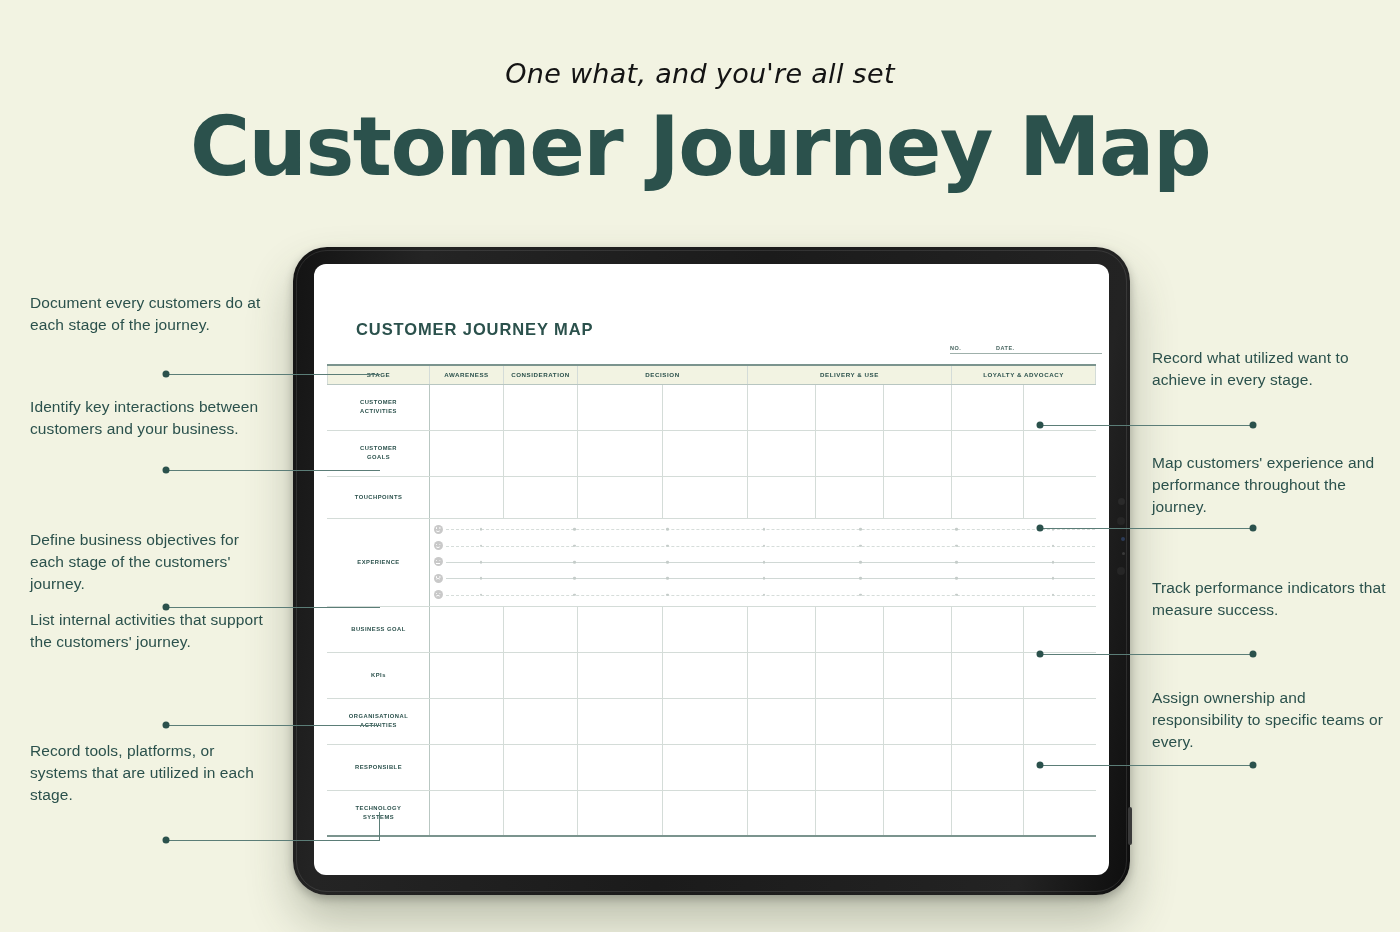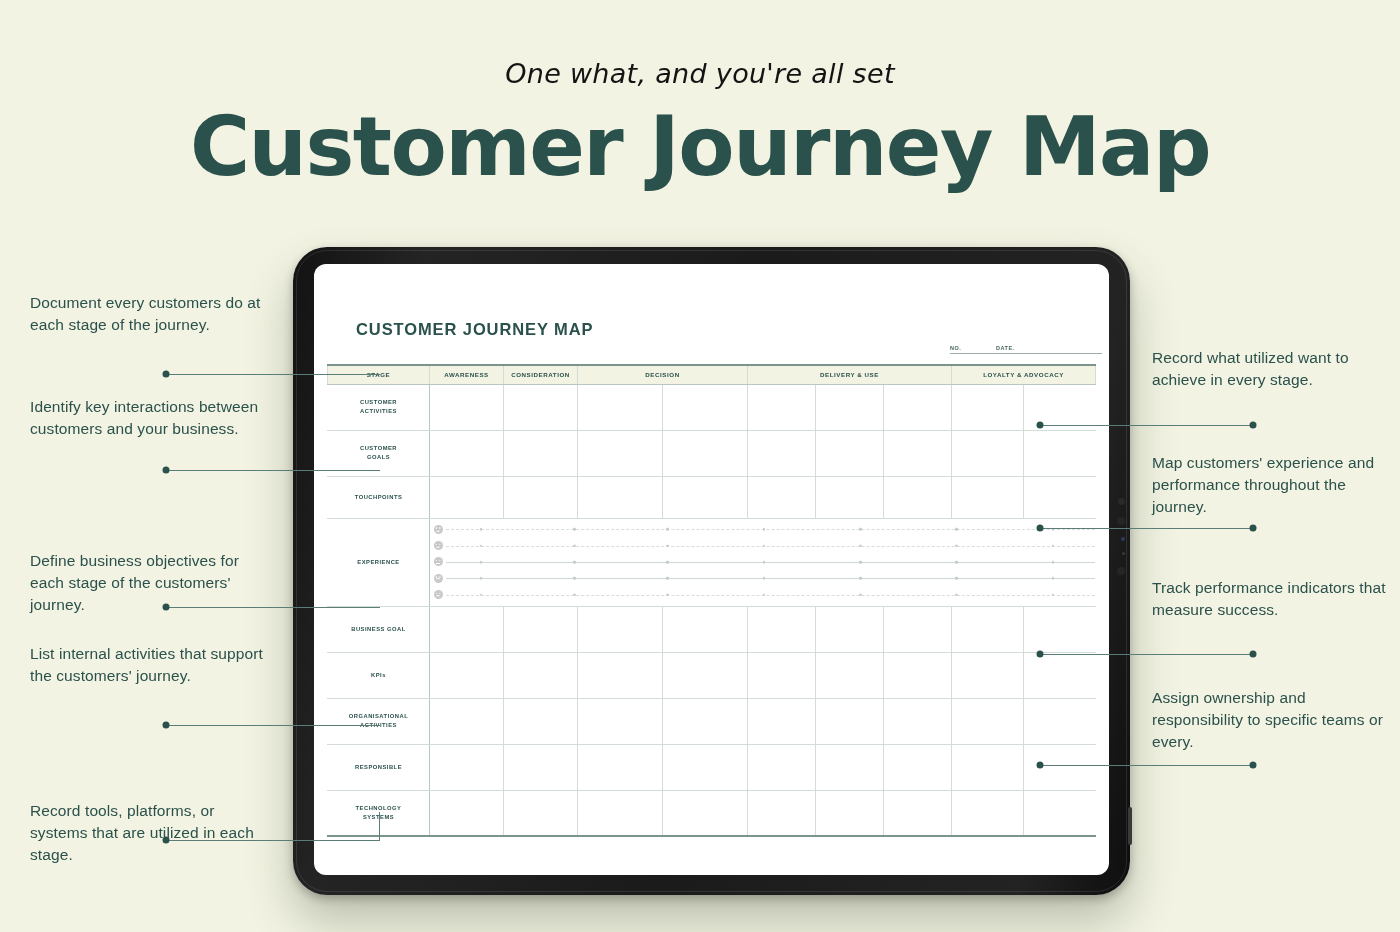"Define business objectives for each" div.anno { margin-top: 21px -> none }
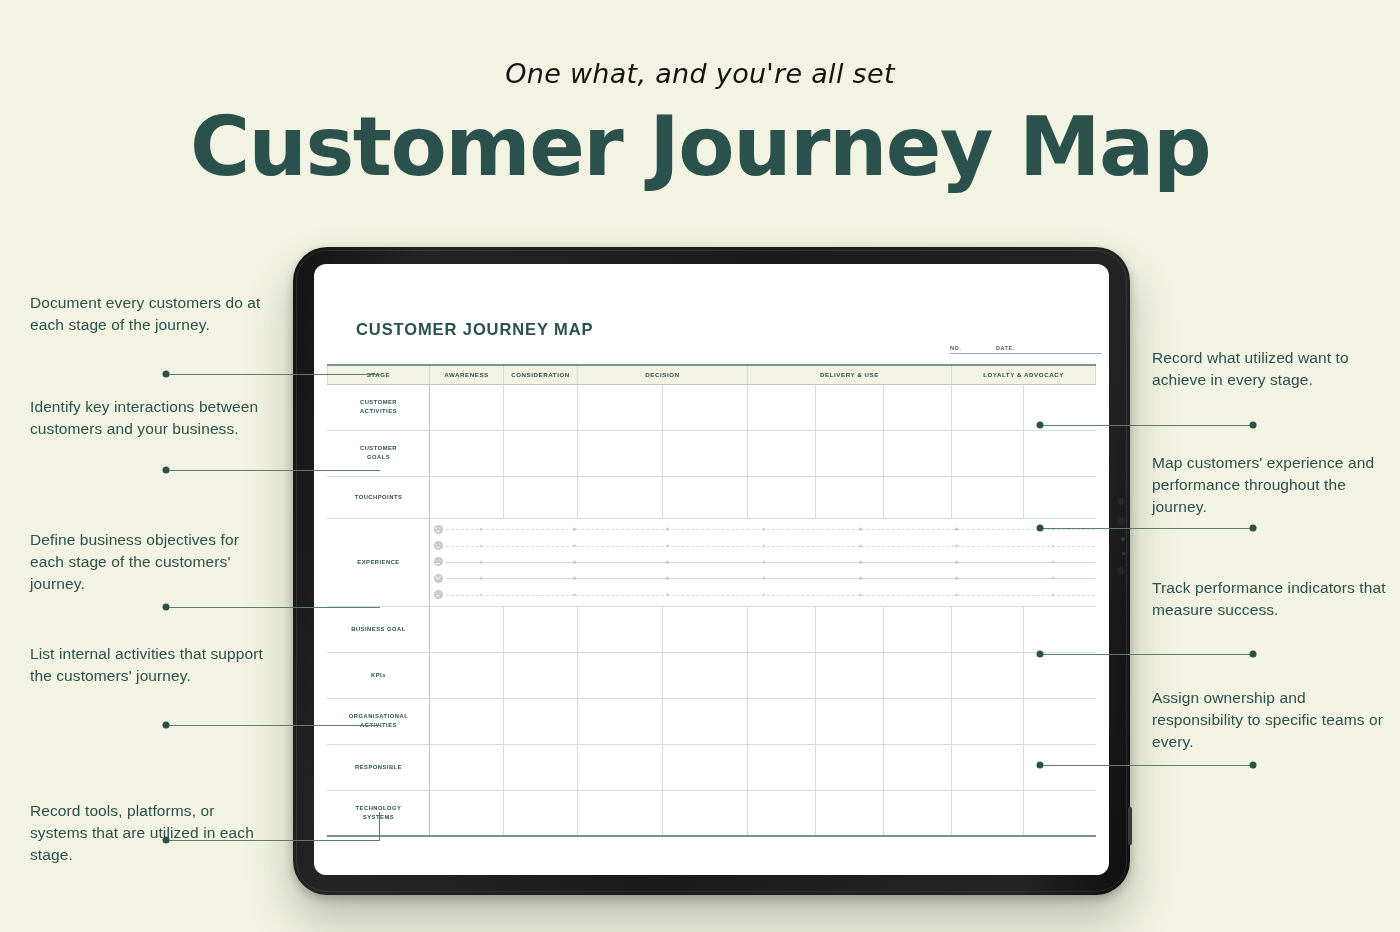"List internal activities that support" div.anno { top: 643px -> 609px }
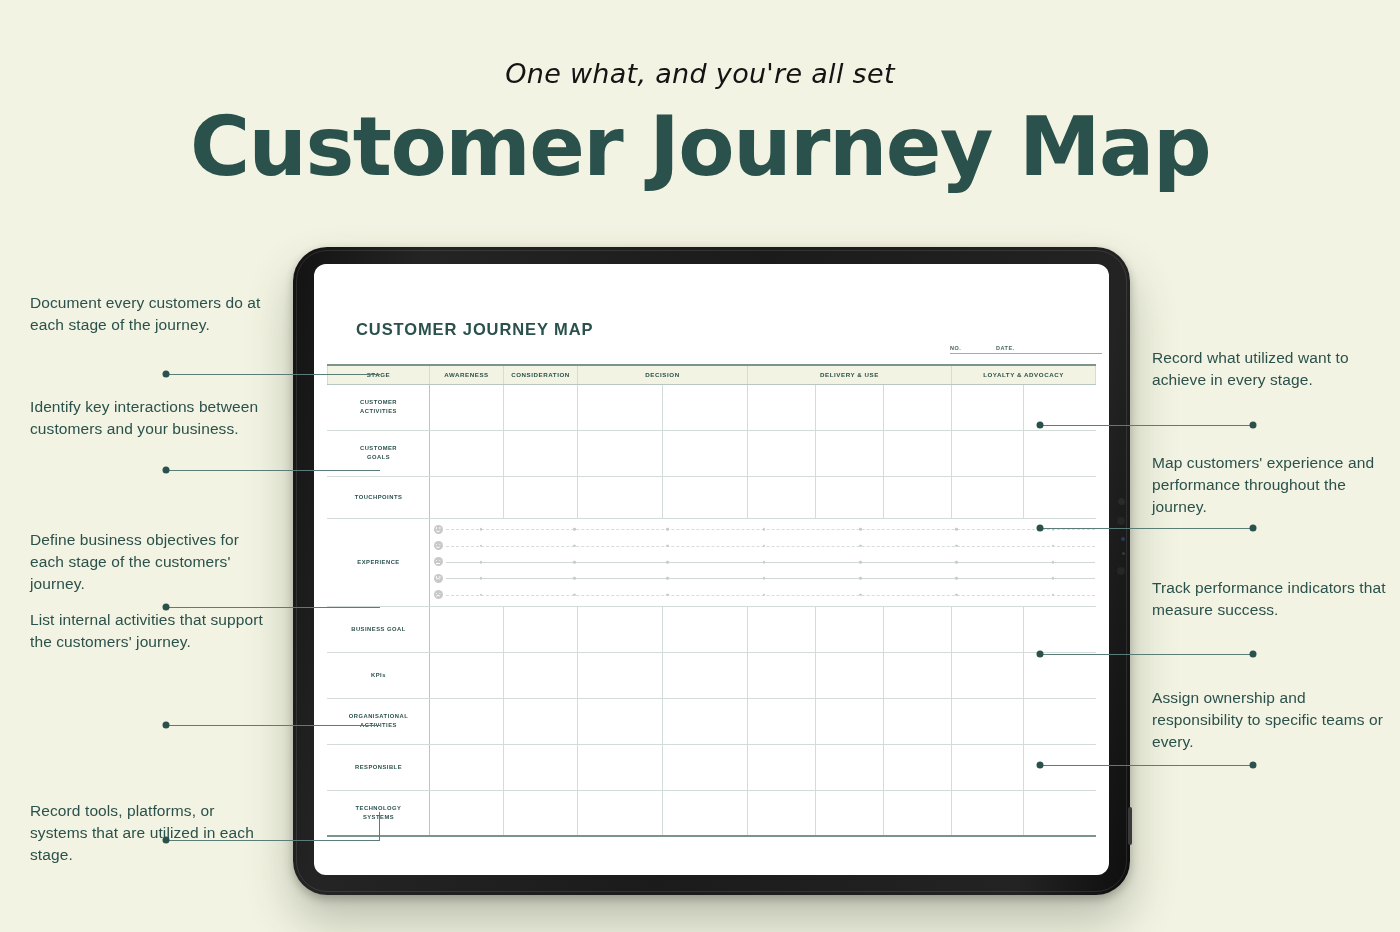"Record tools, platforms, or systems" div.anno { top: 800px -> 740px }
